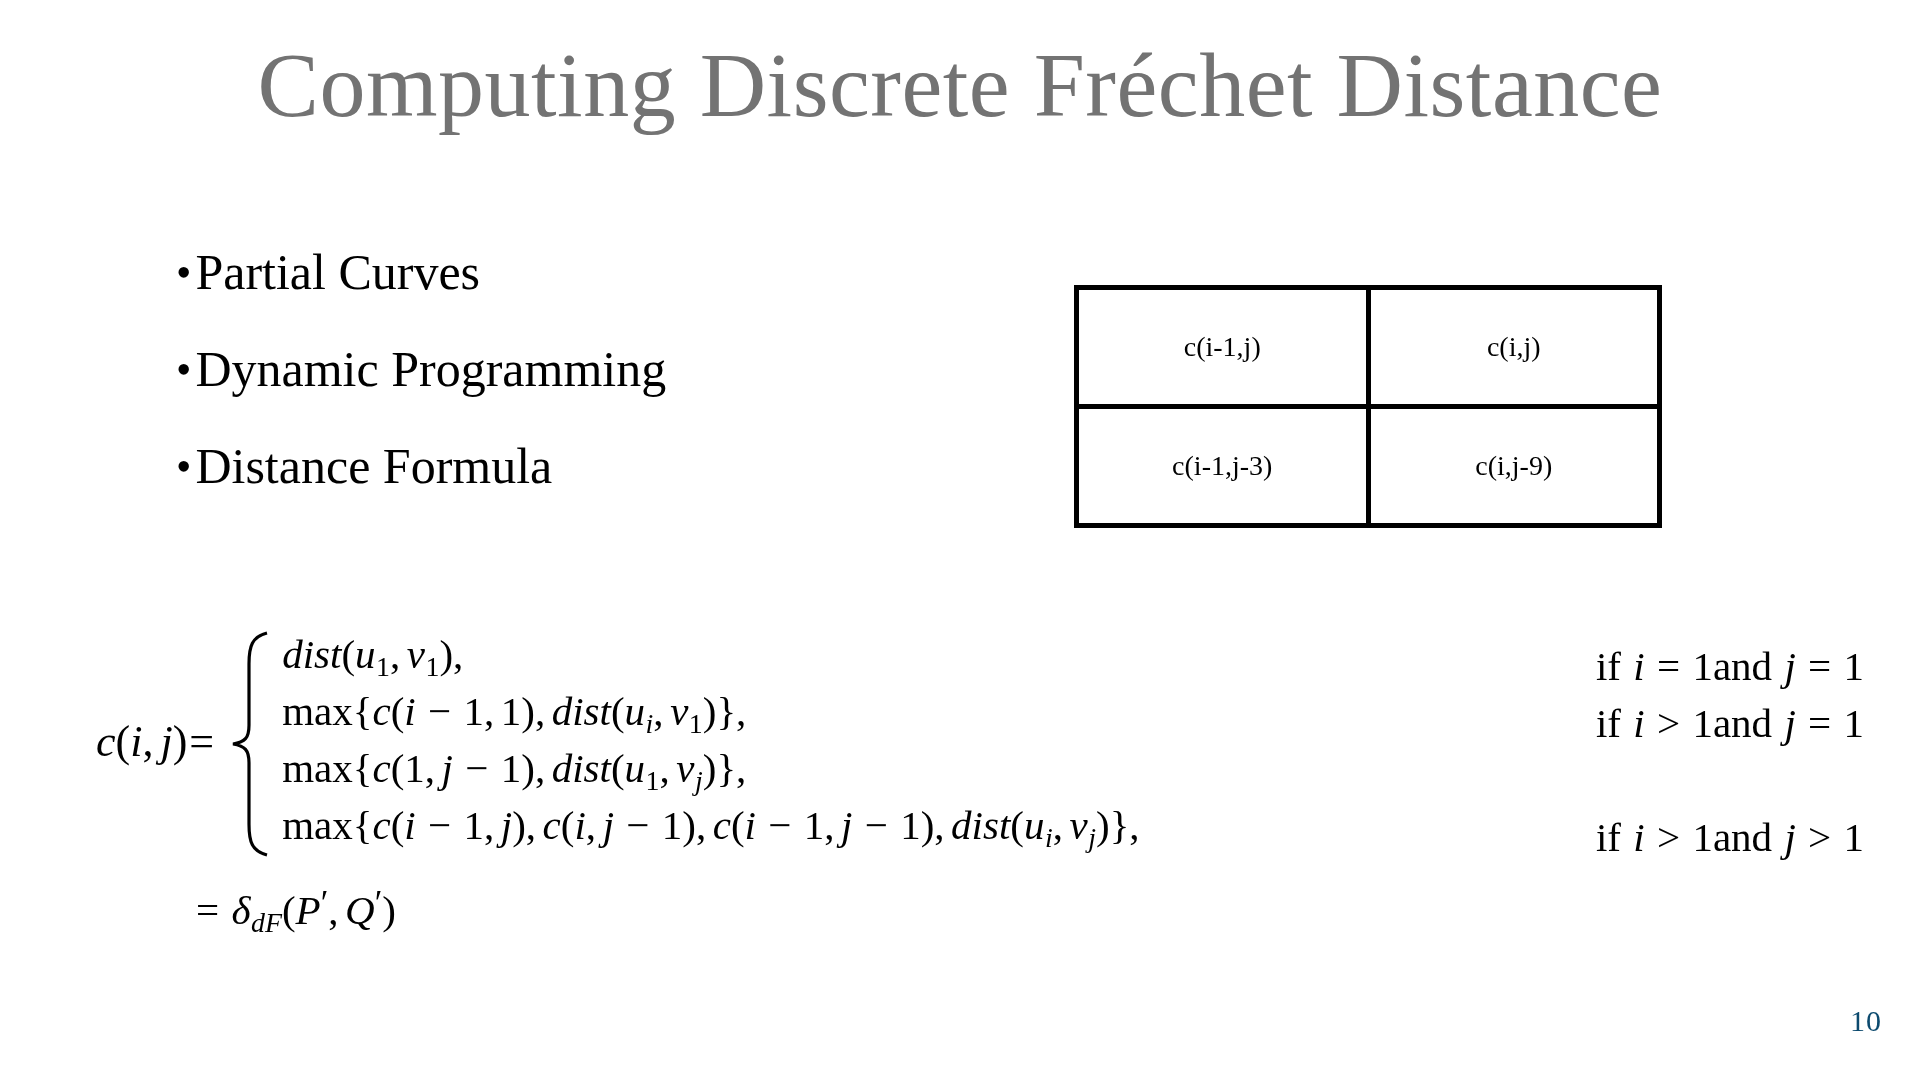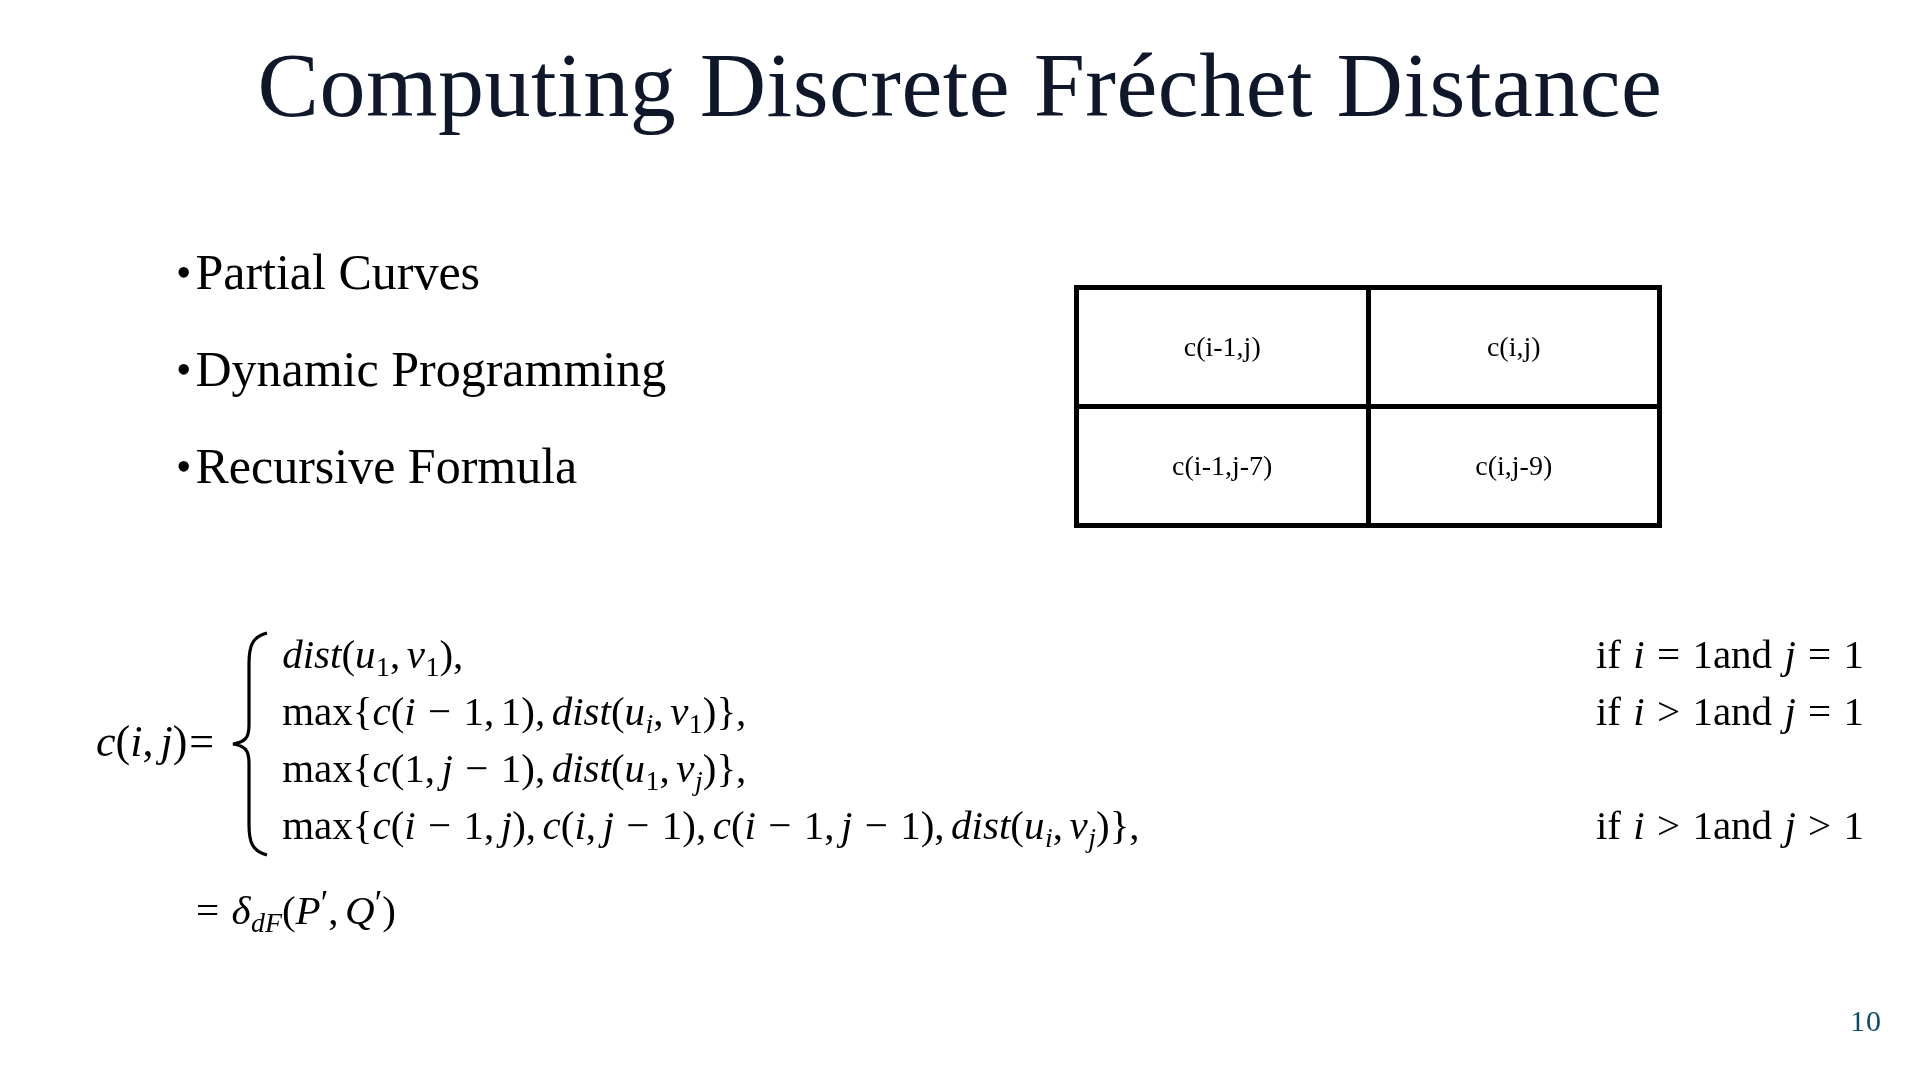"Computing Discrete Fréchet Distance" .slide-title { color: #0f172a -> #737373 }
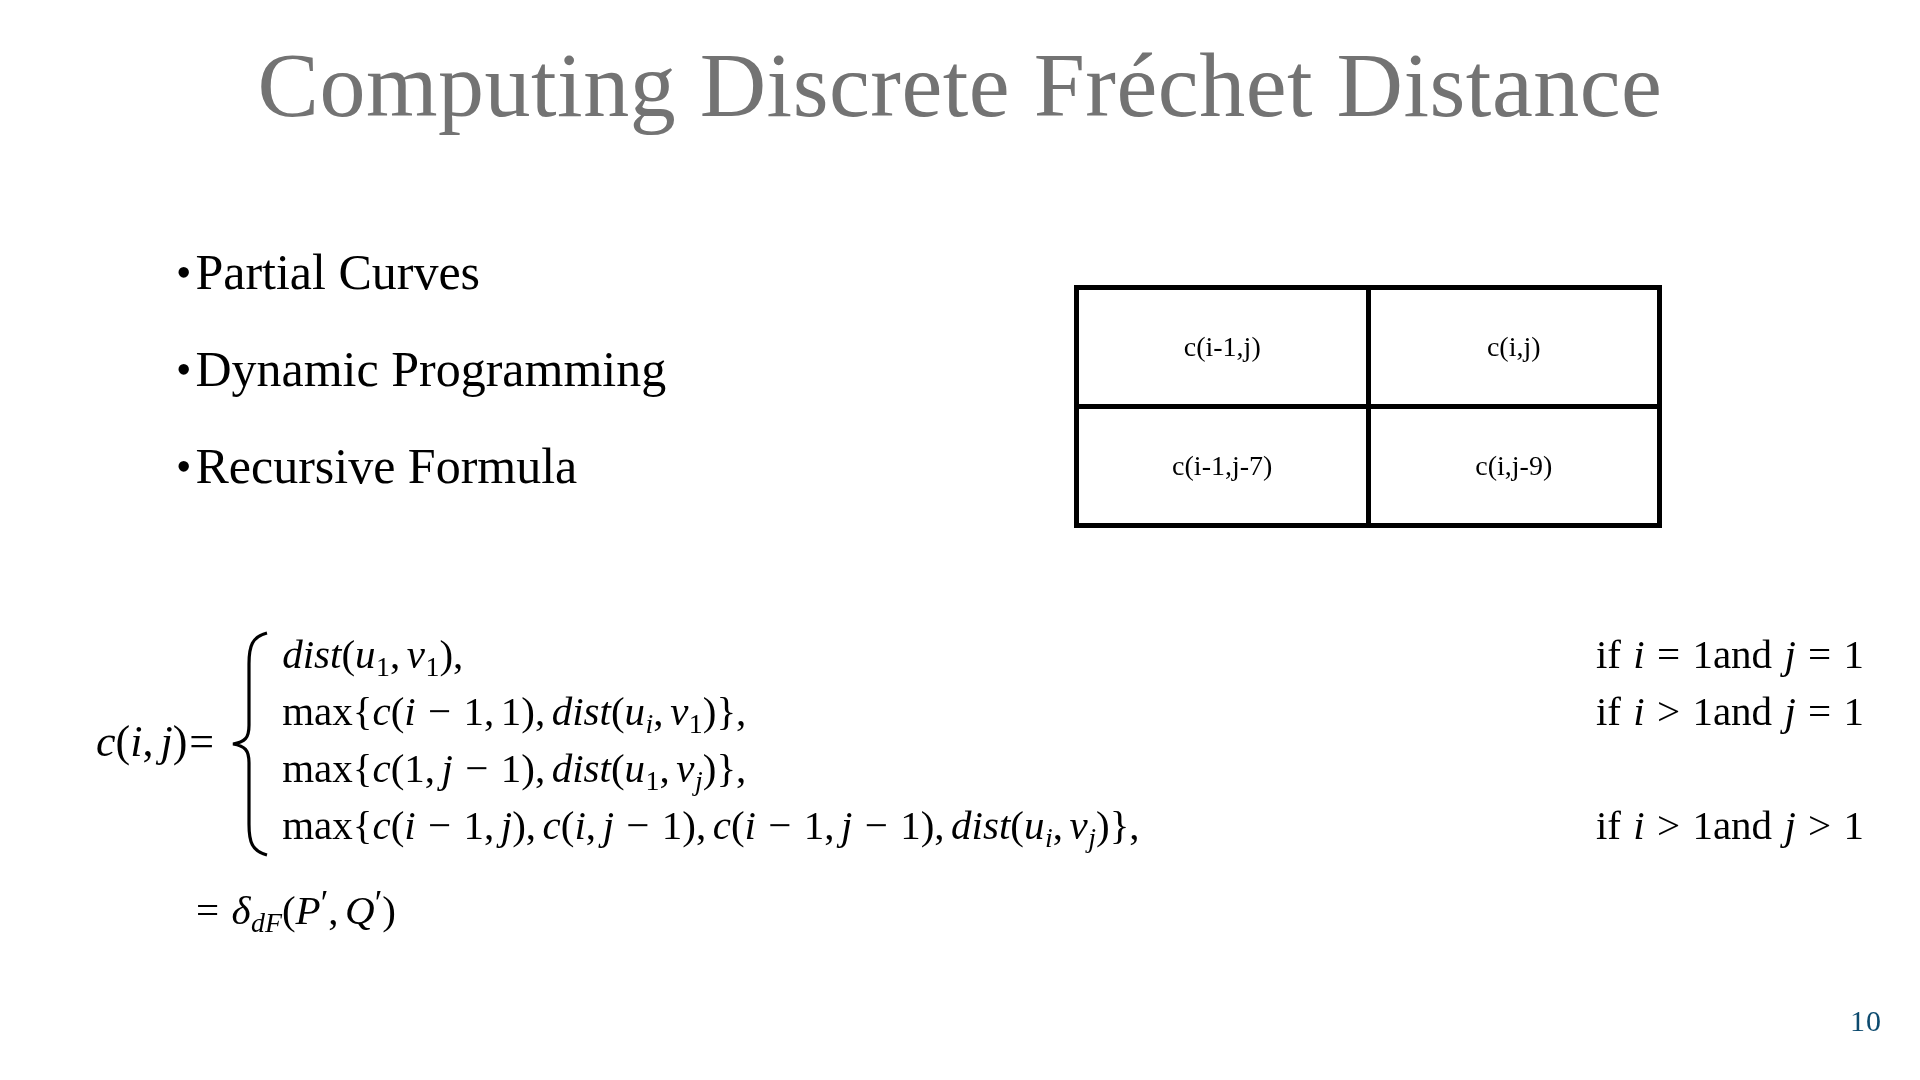"Recursive Formula" span.bullet-text { text: Recursive -> Distance }
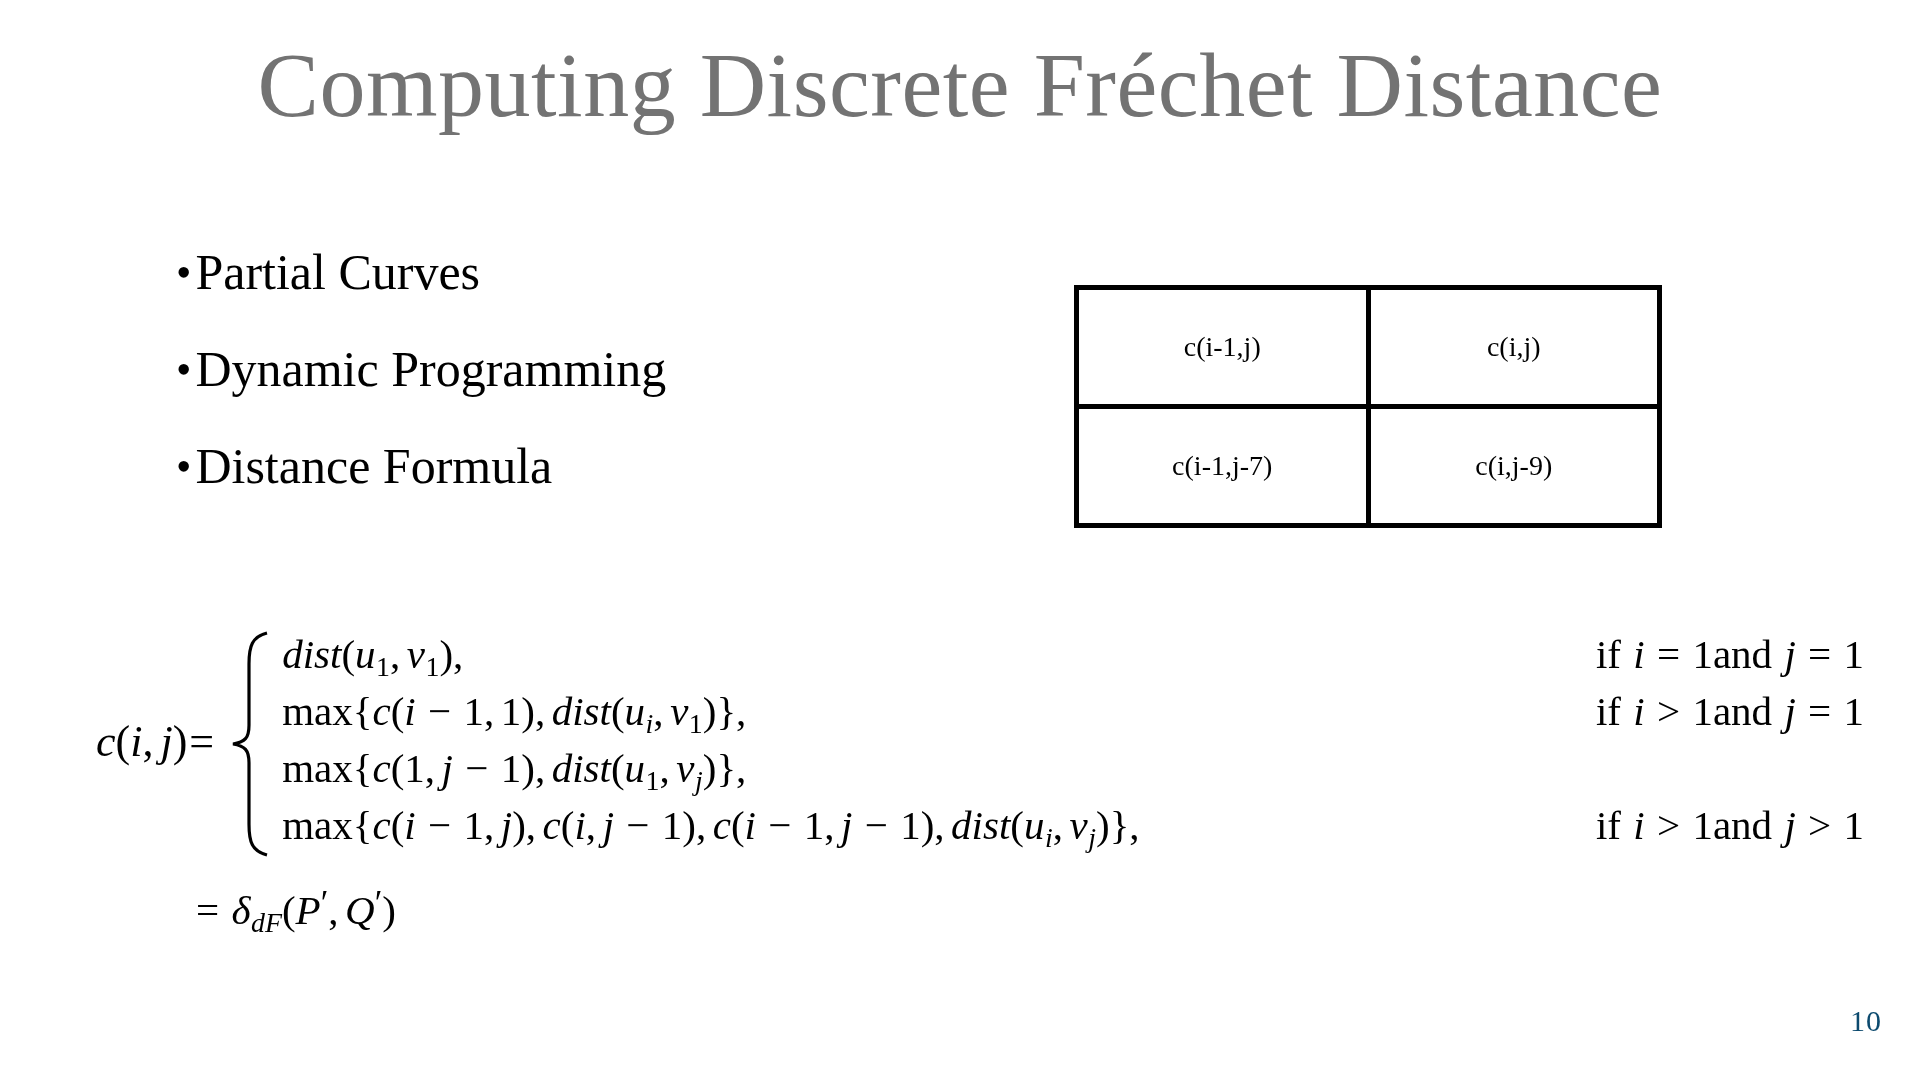"c(i-1,j-7)" td { text: i-1,j-7 -> i-1,j-3 }
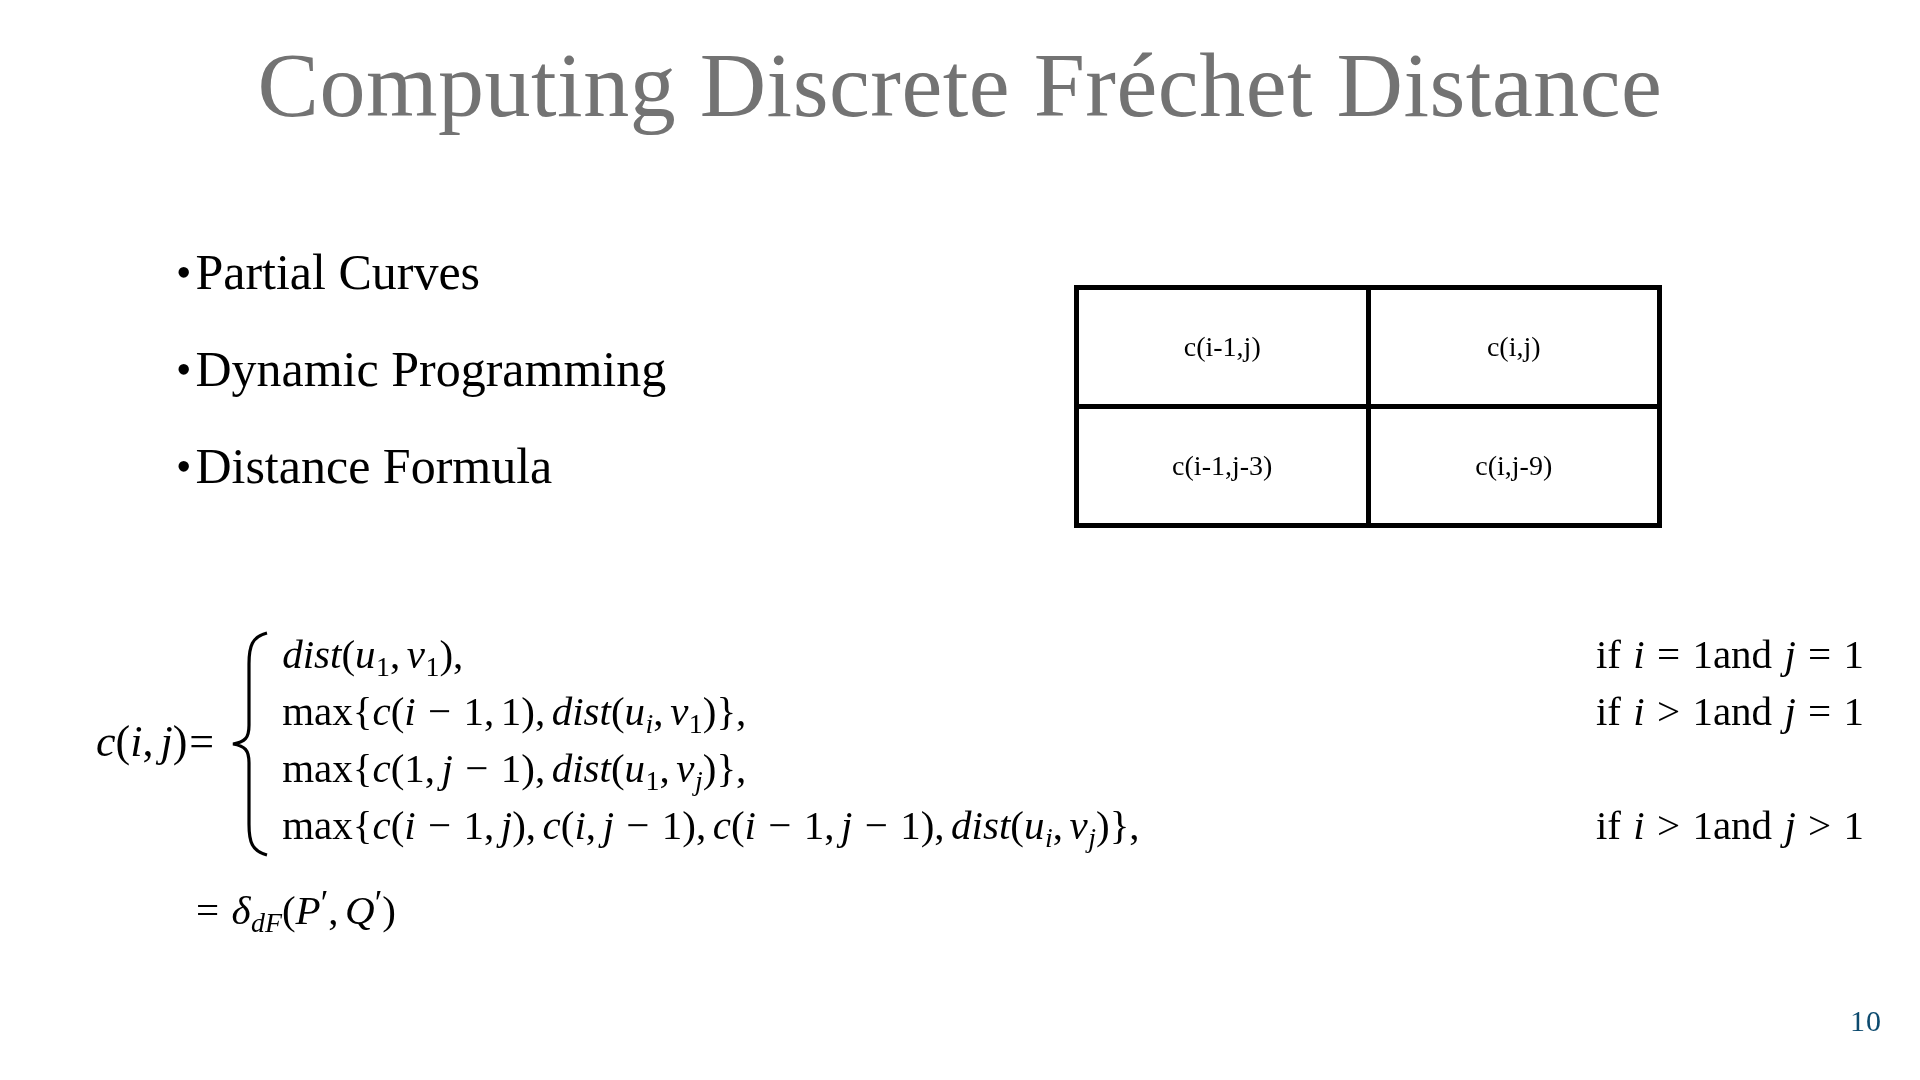"if i = 1and j" .case-cond { margin-top: none -> 12px }
